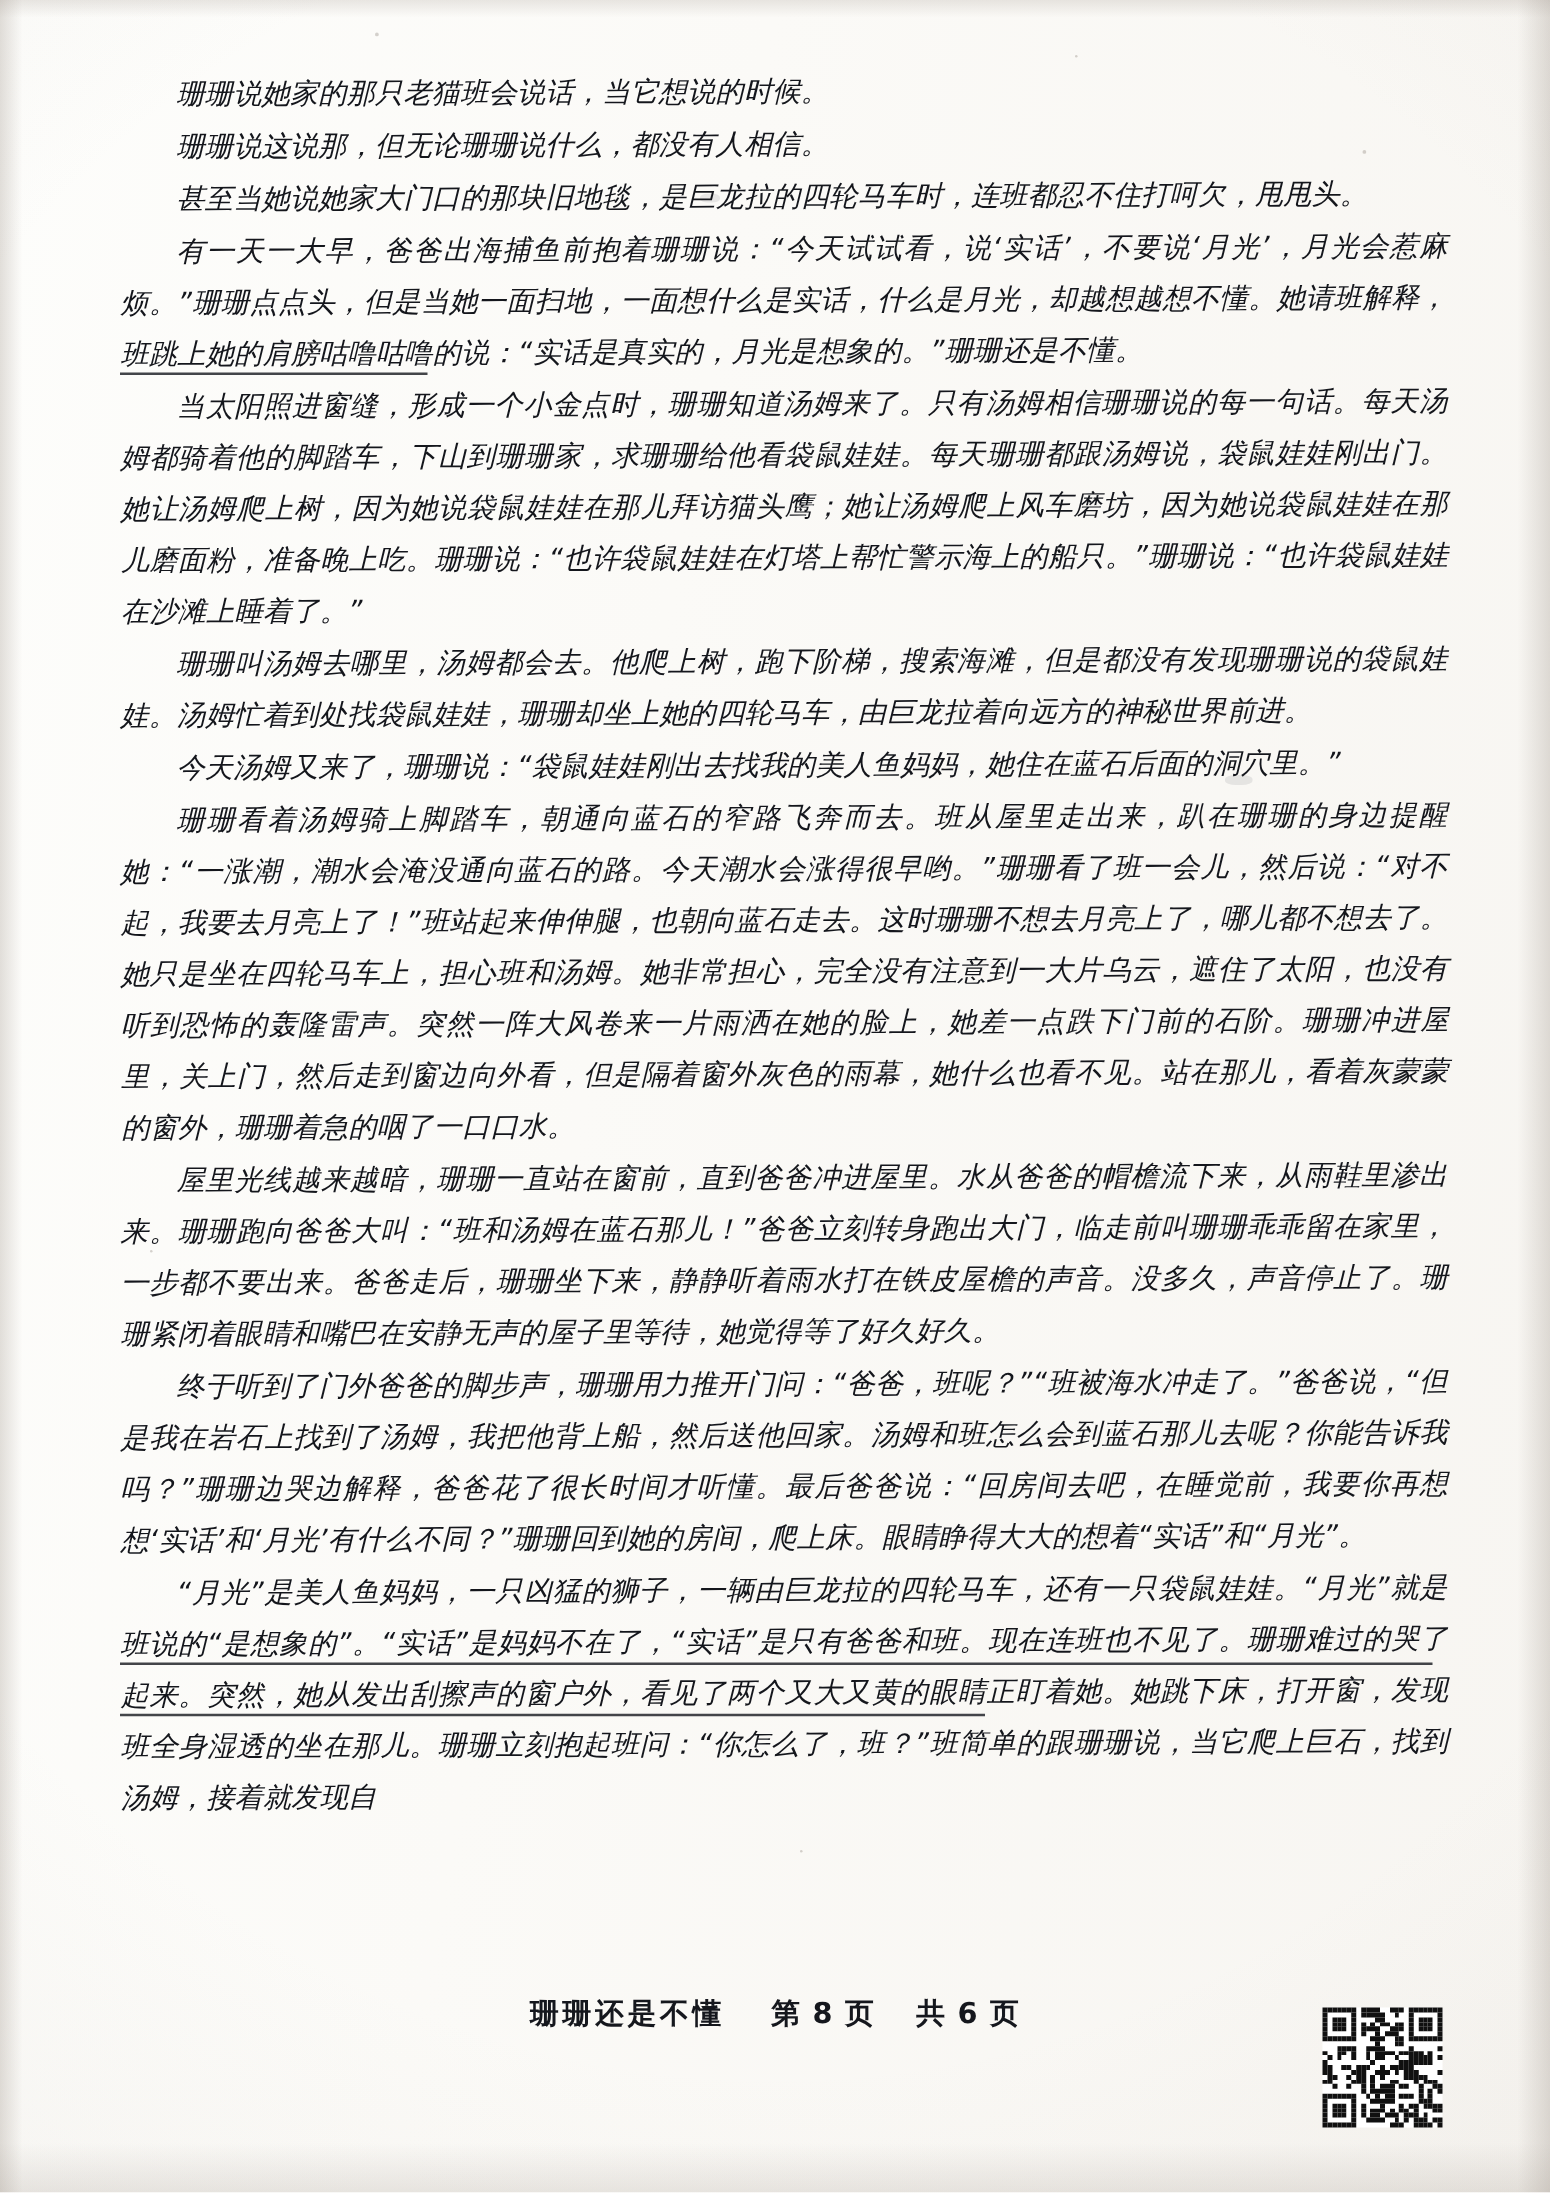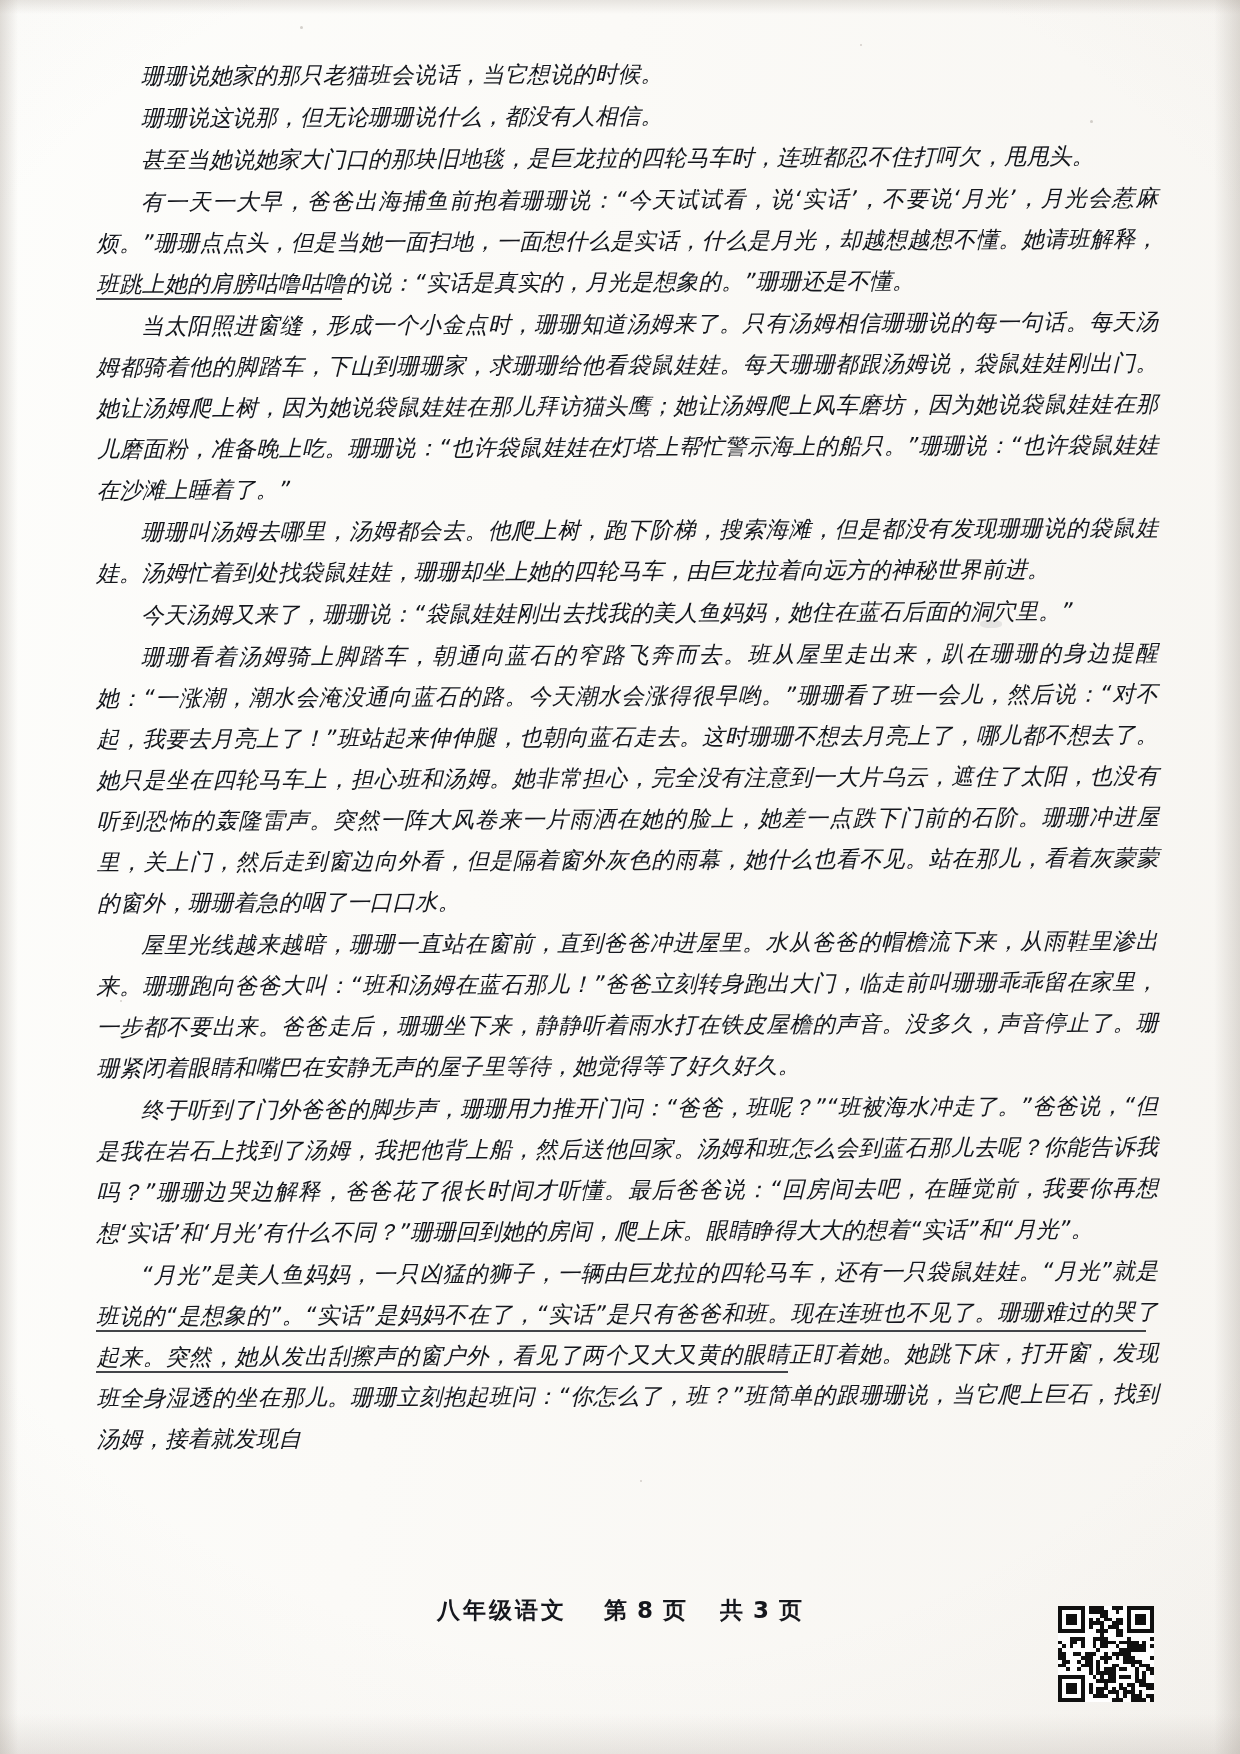"八年级语文" span { text: 八年级语文 -> 珊珊还是不懂 }
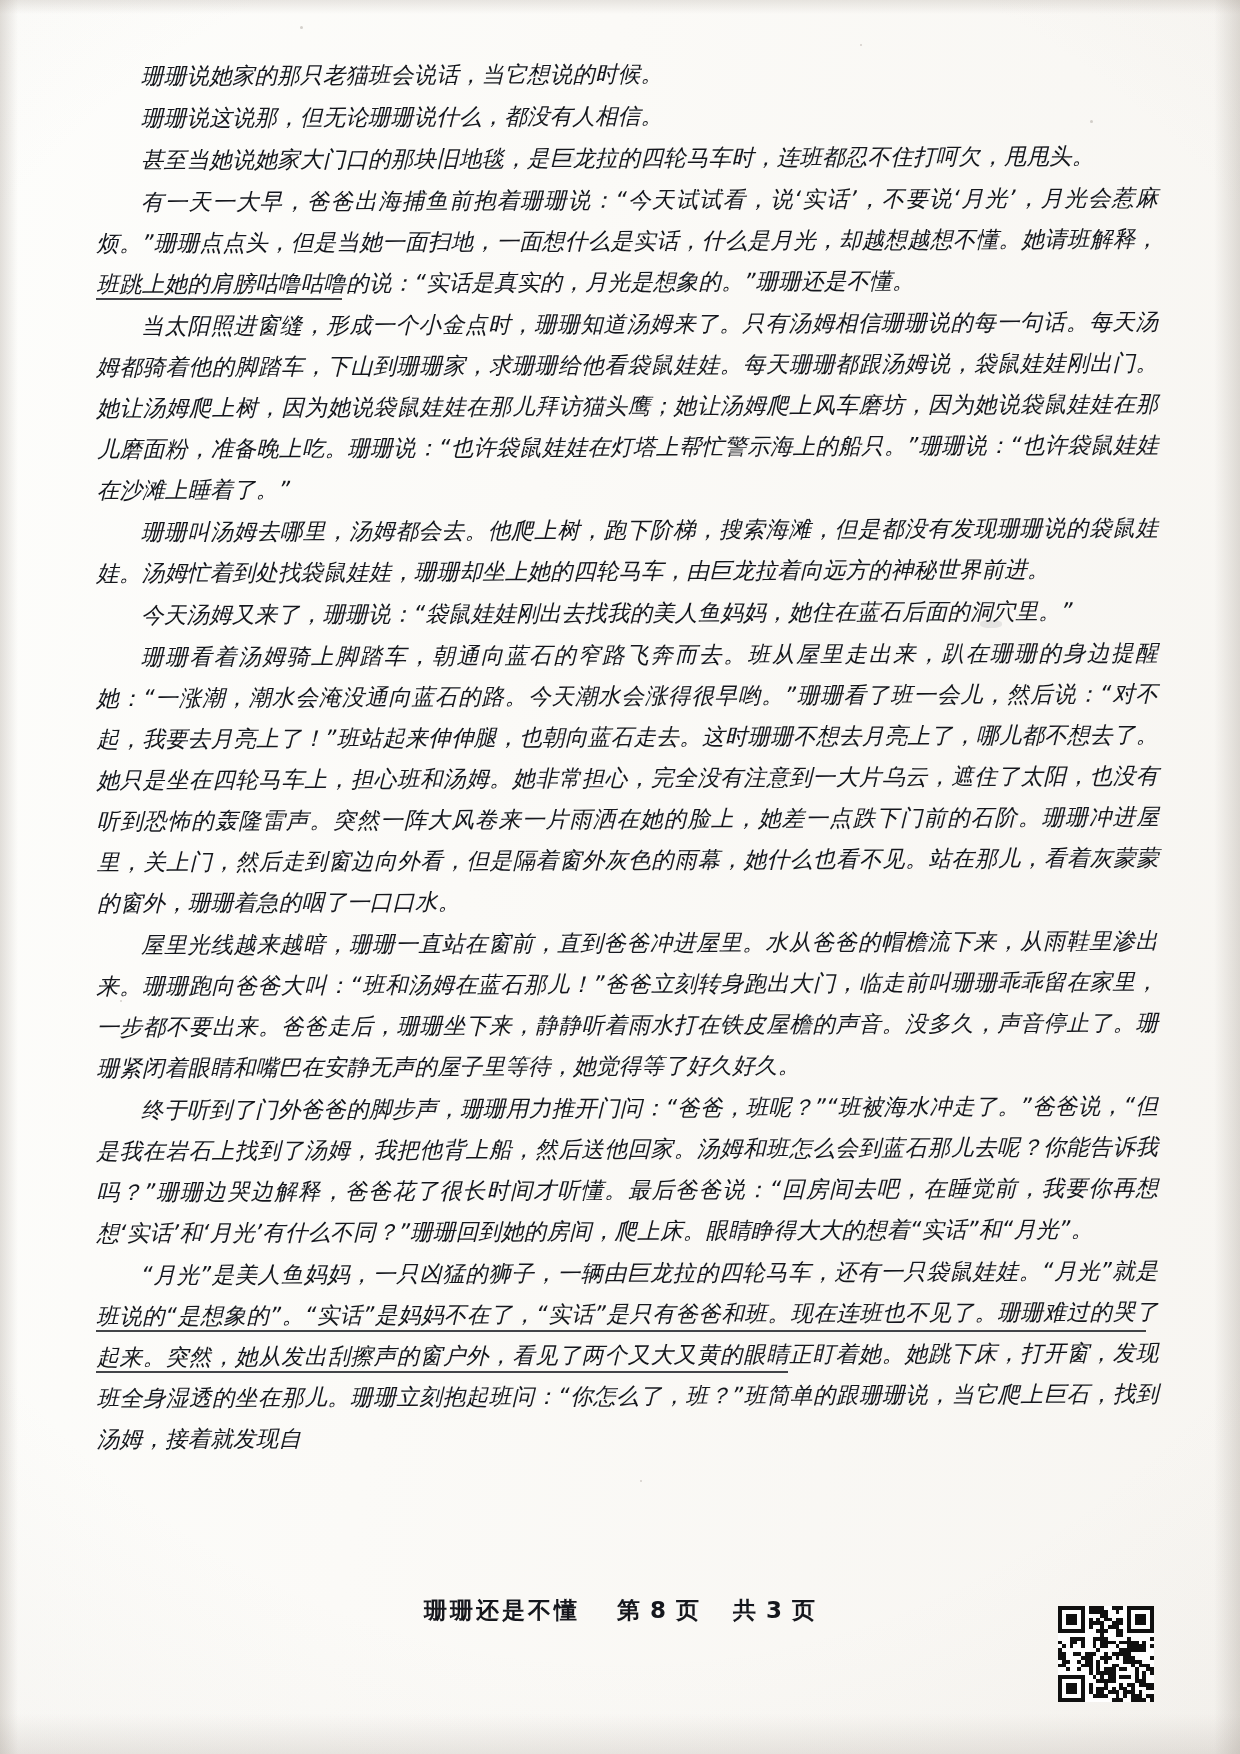"共 3 页" span.fnum { text: 3 -> 6 }
